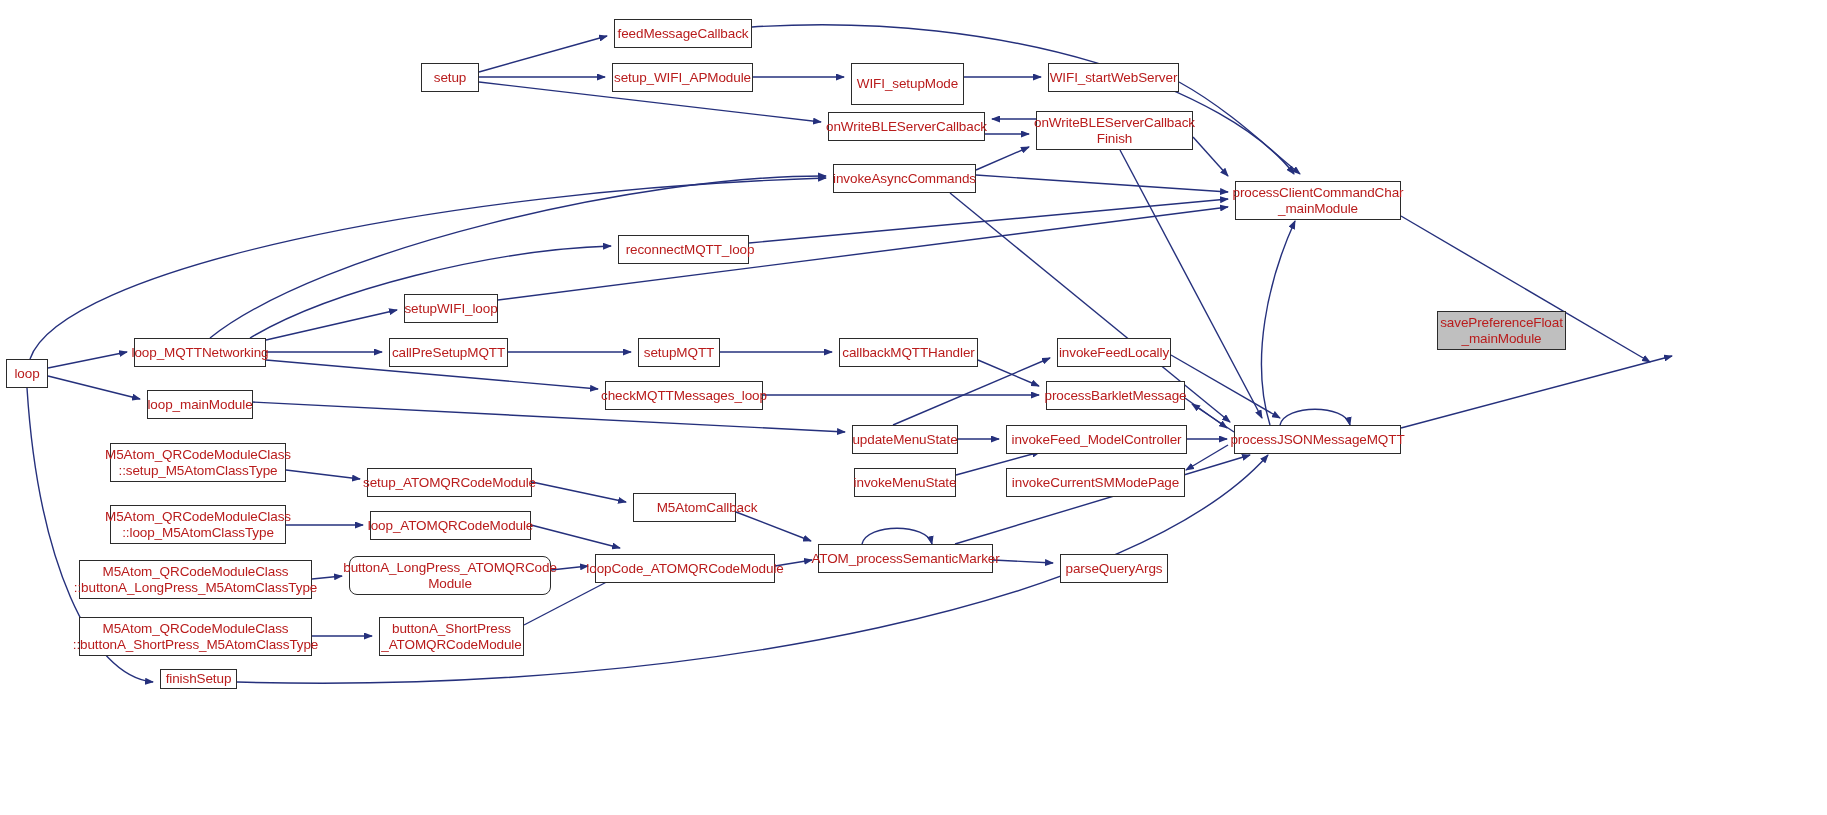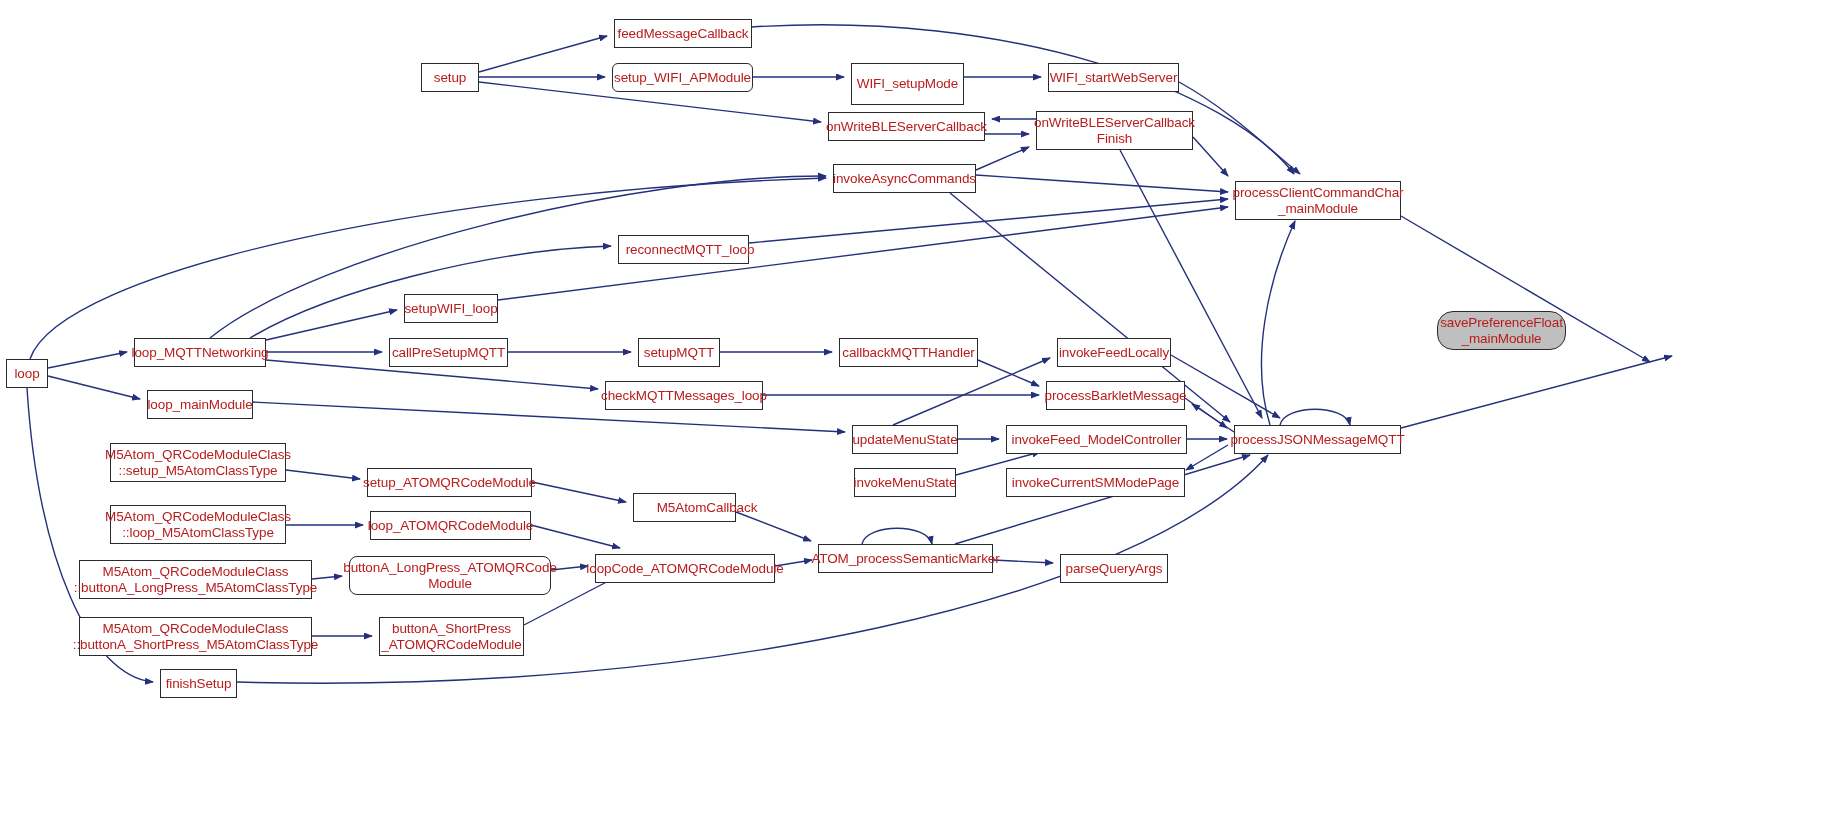"setup_WIFI_APModule" div.node { border-radius: 6px -> none }
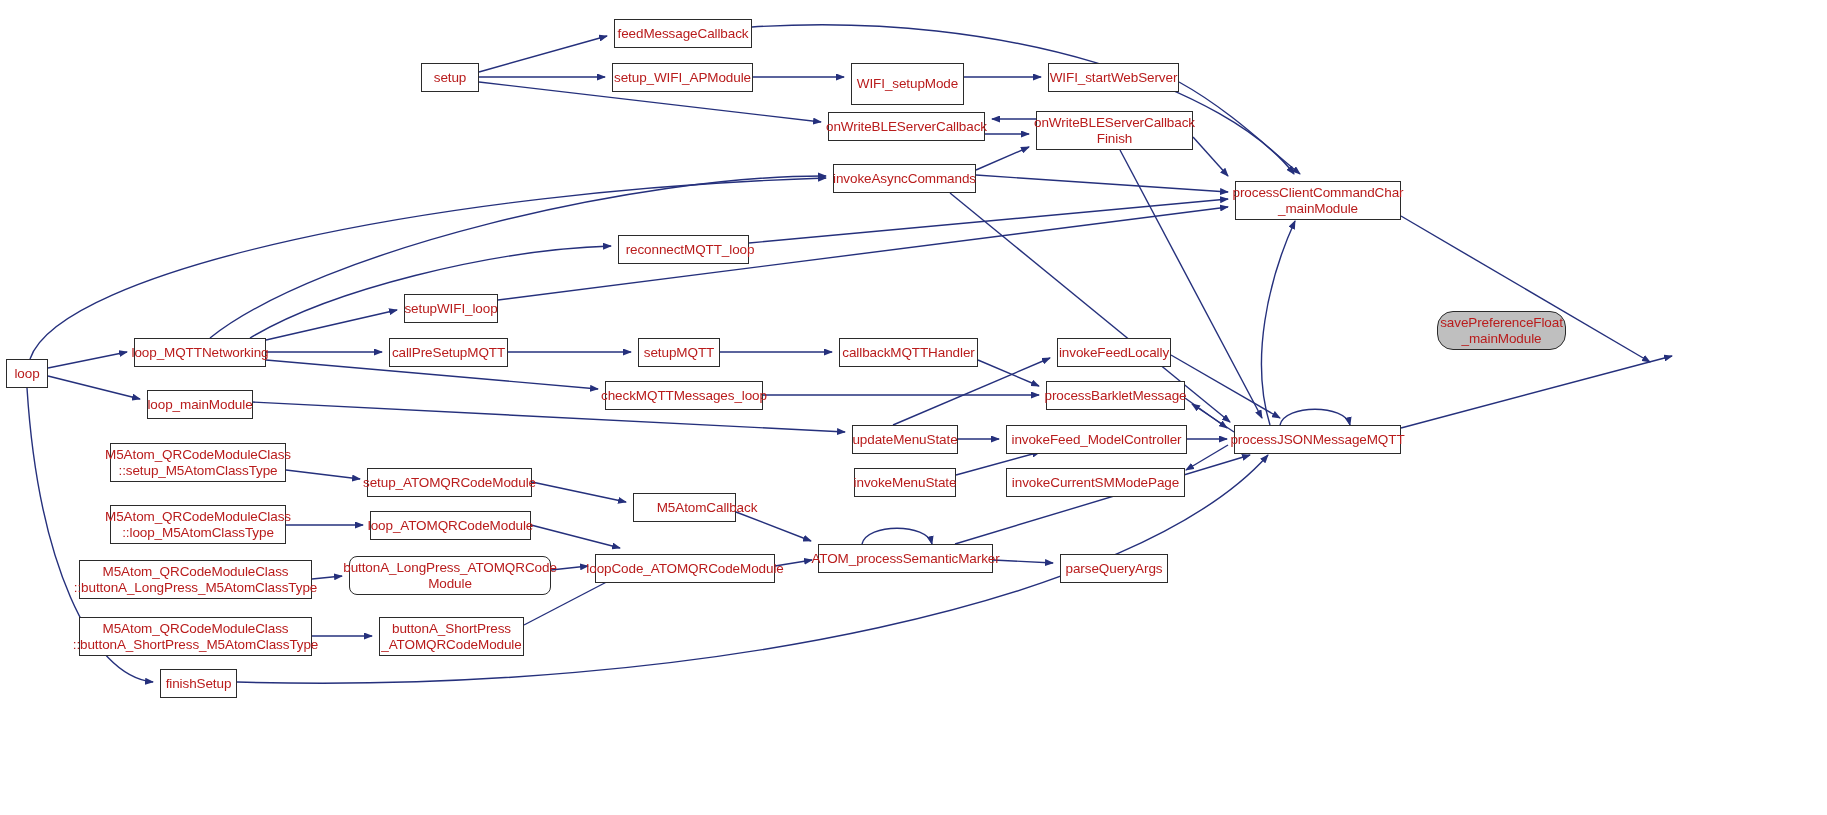"savePreferenceFloat" div.node { border-radius: 16px -> none }
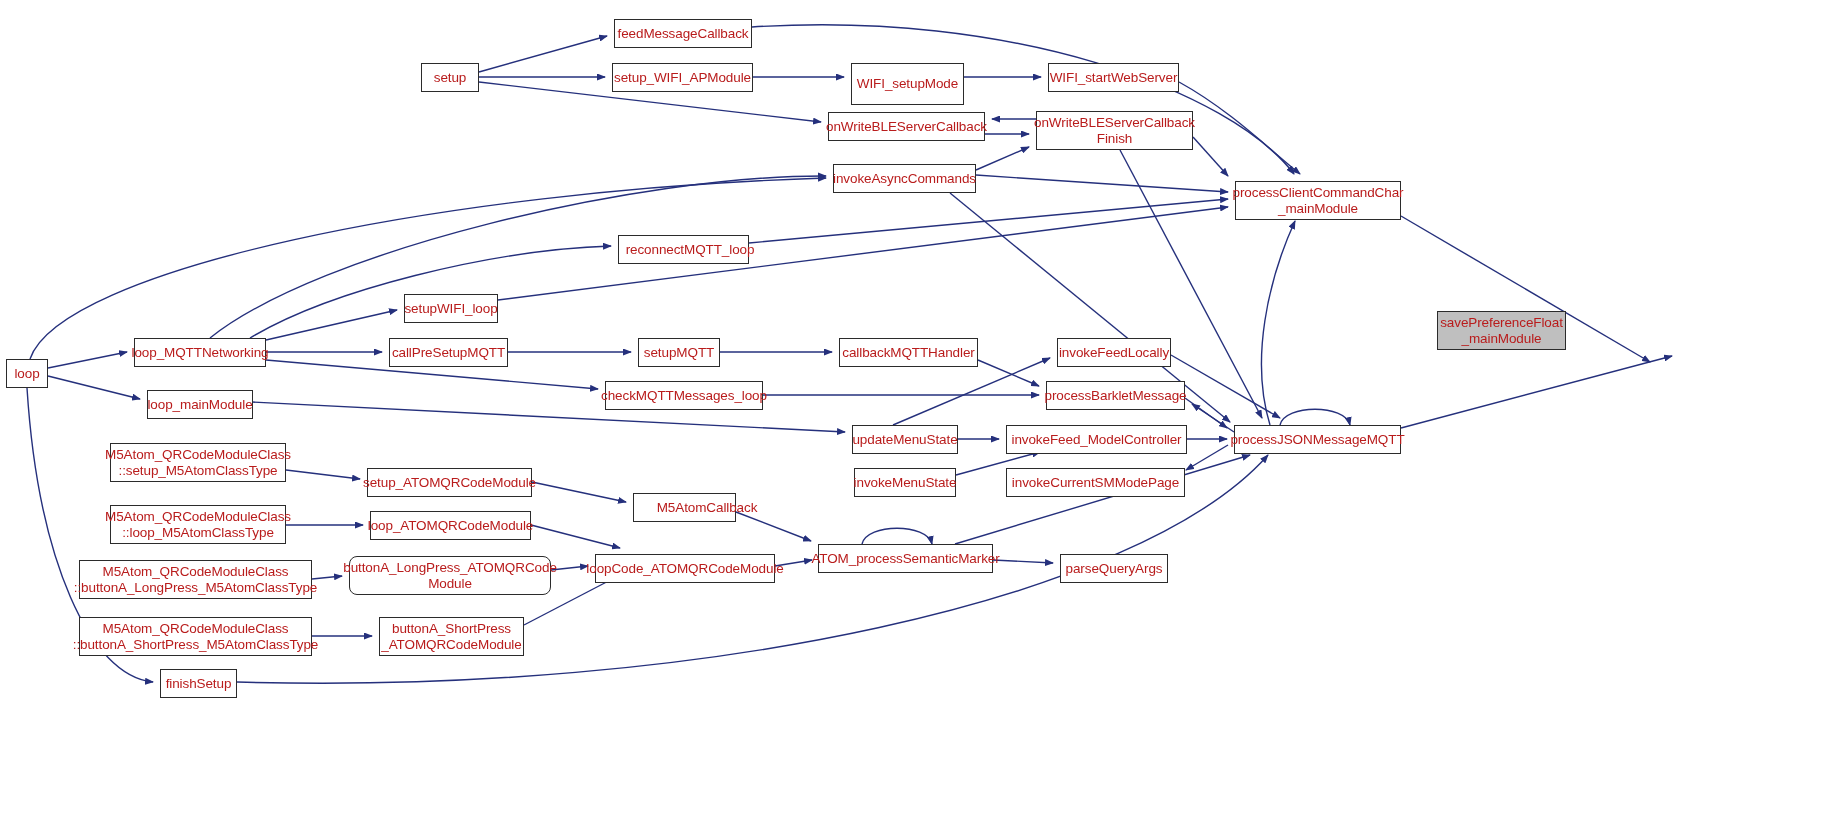"finishSetup" div.node { height: 29px -> 20px }
